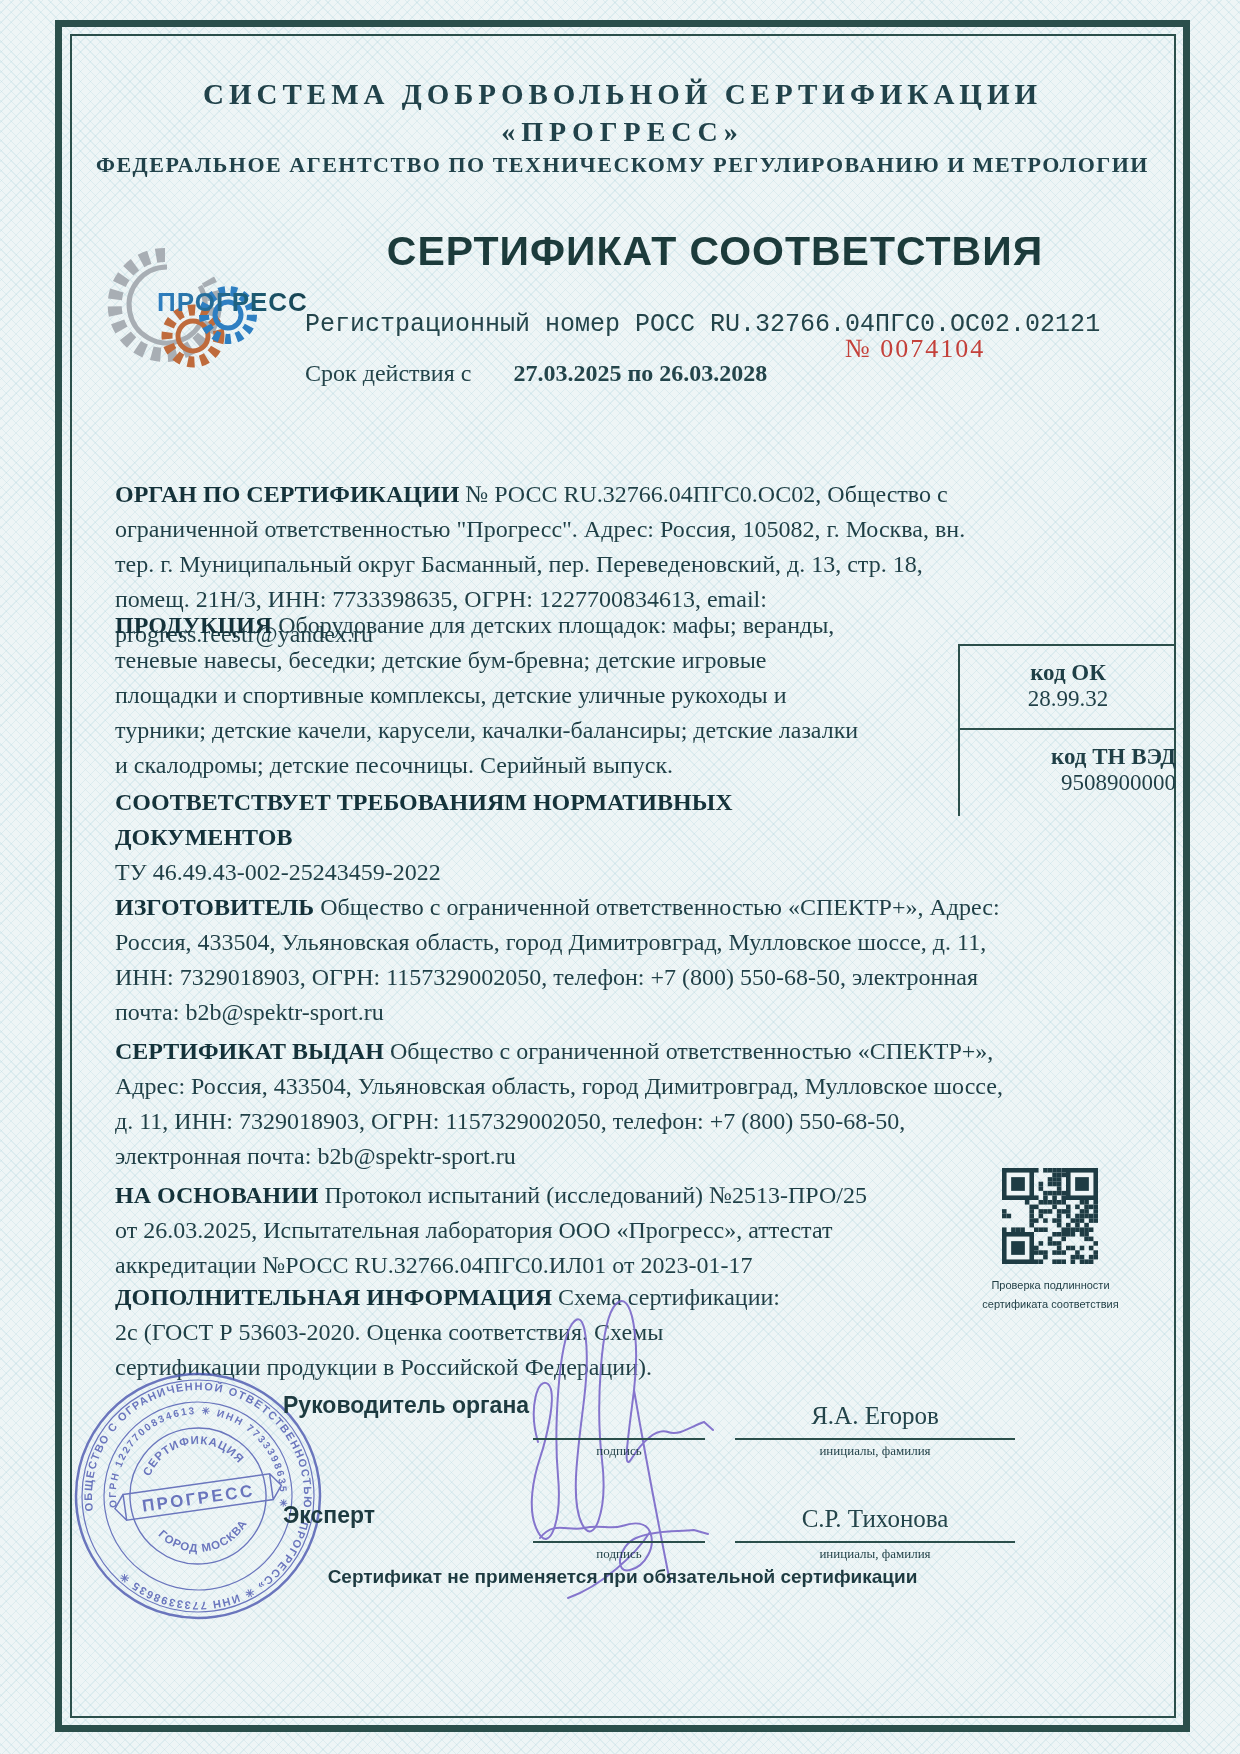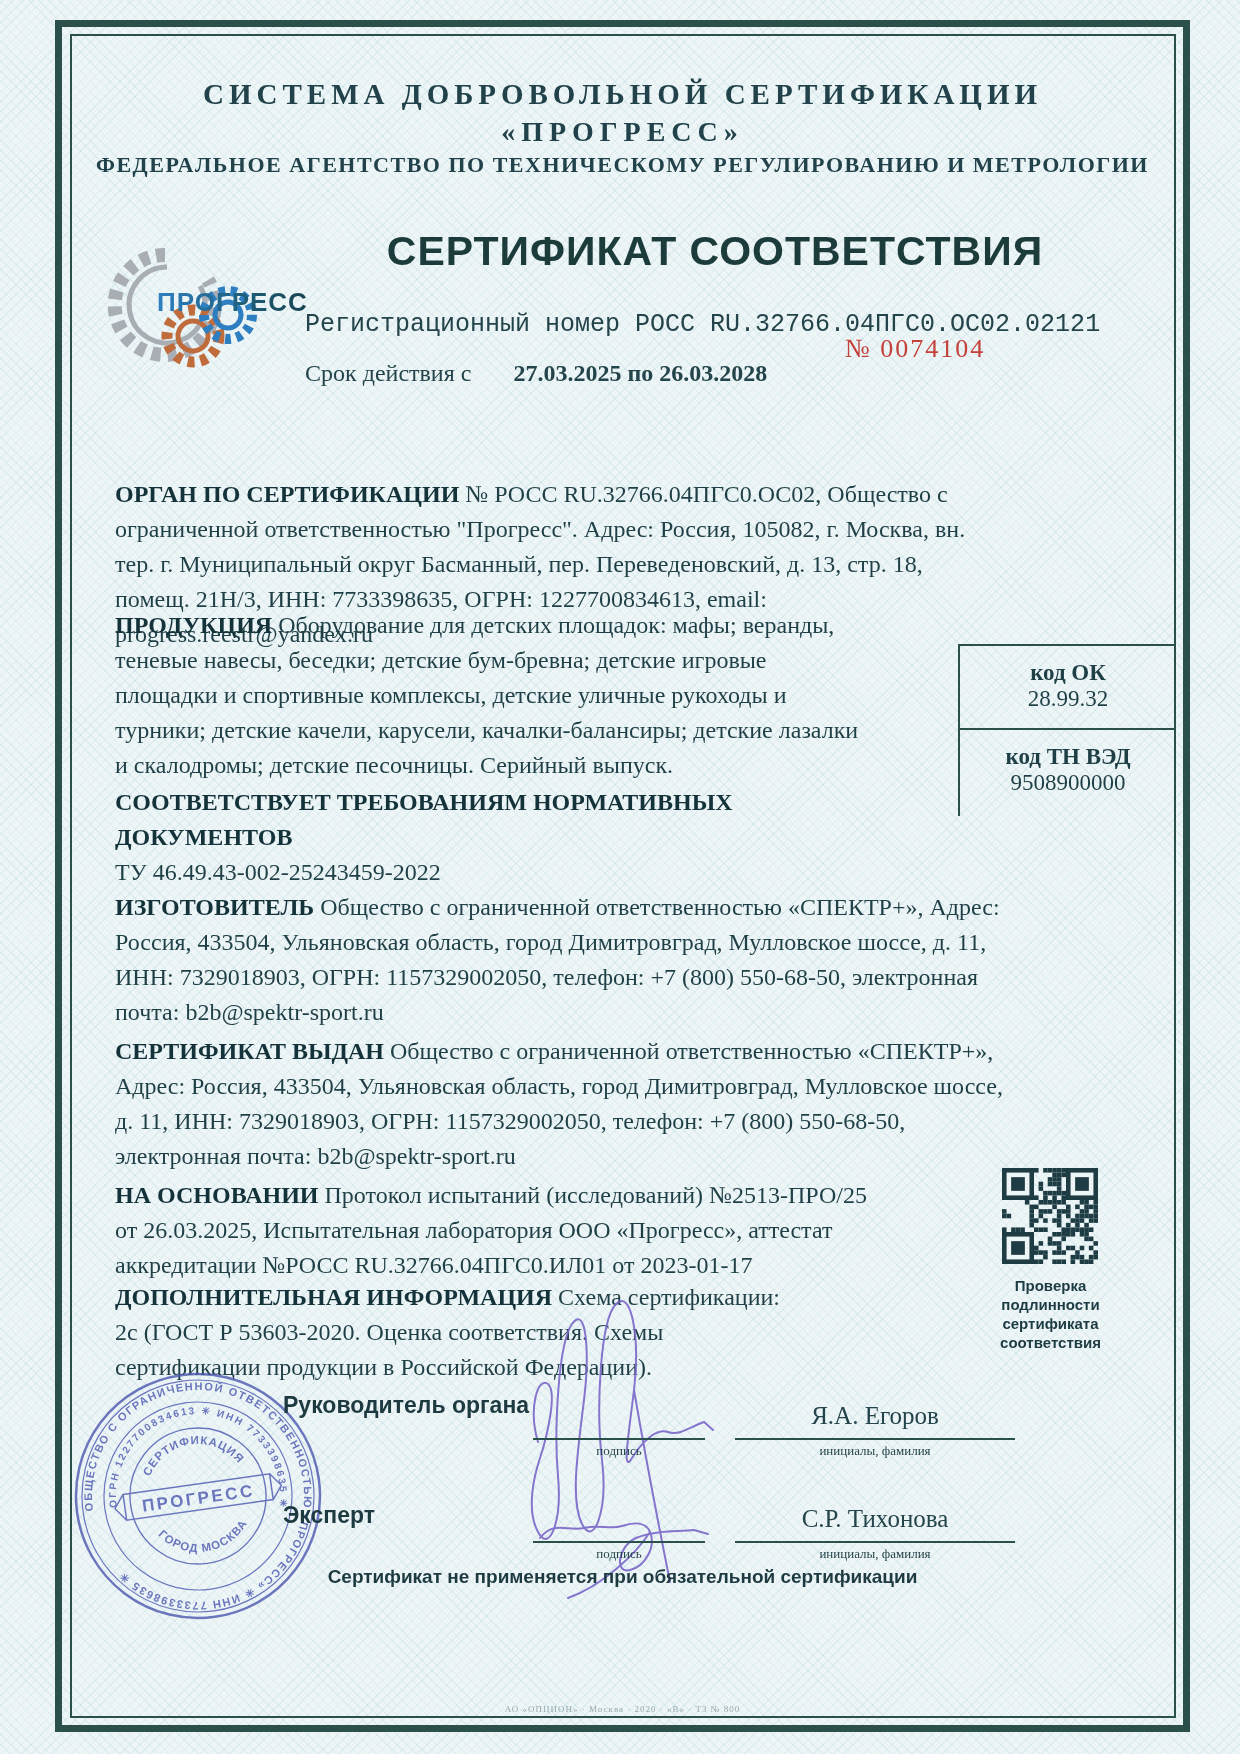"код ТН ВЭД" div.abs { text-align: none -> right }
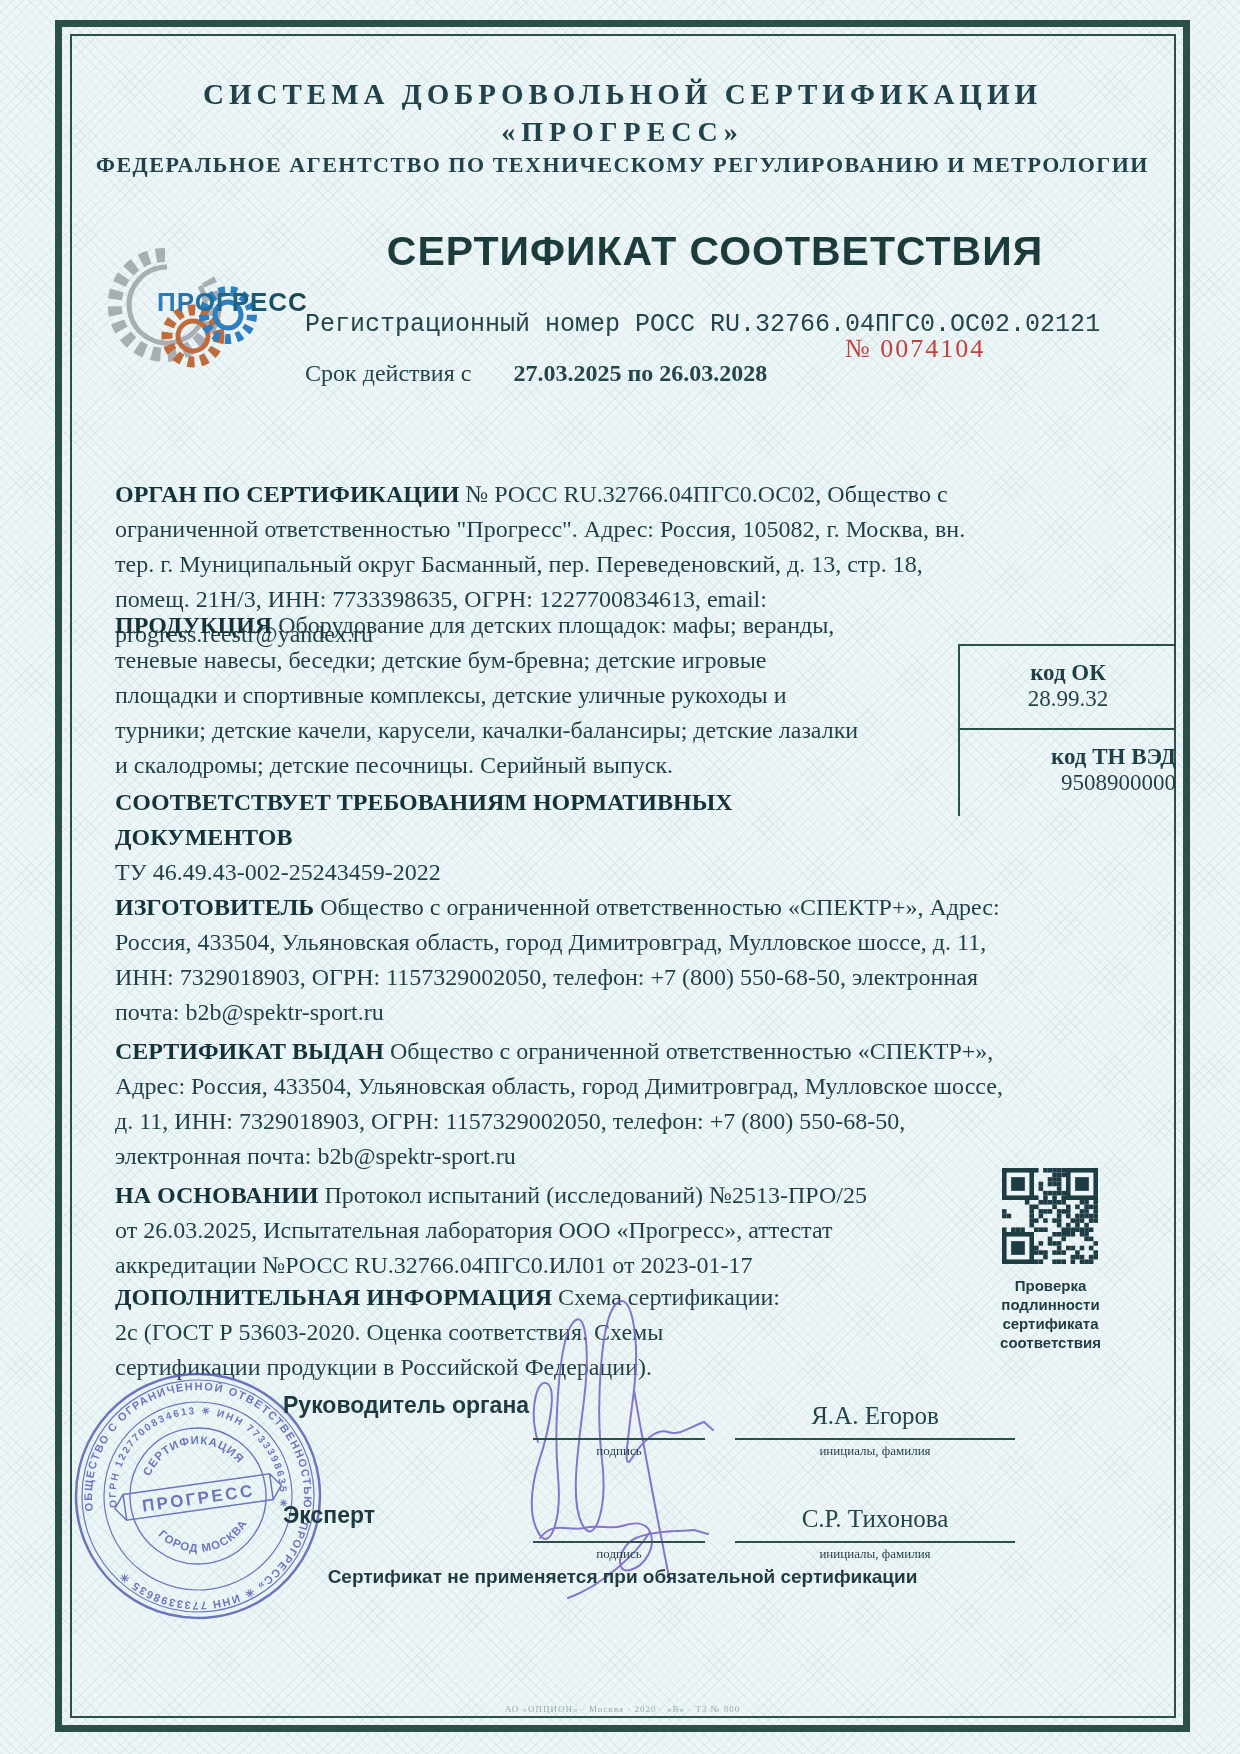"Проверка подлинности сертификата" .qrcap { font-size: 15px -> 11px; font-weight: bold -> normal }
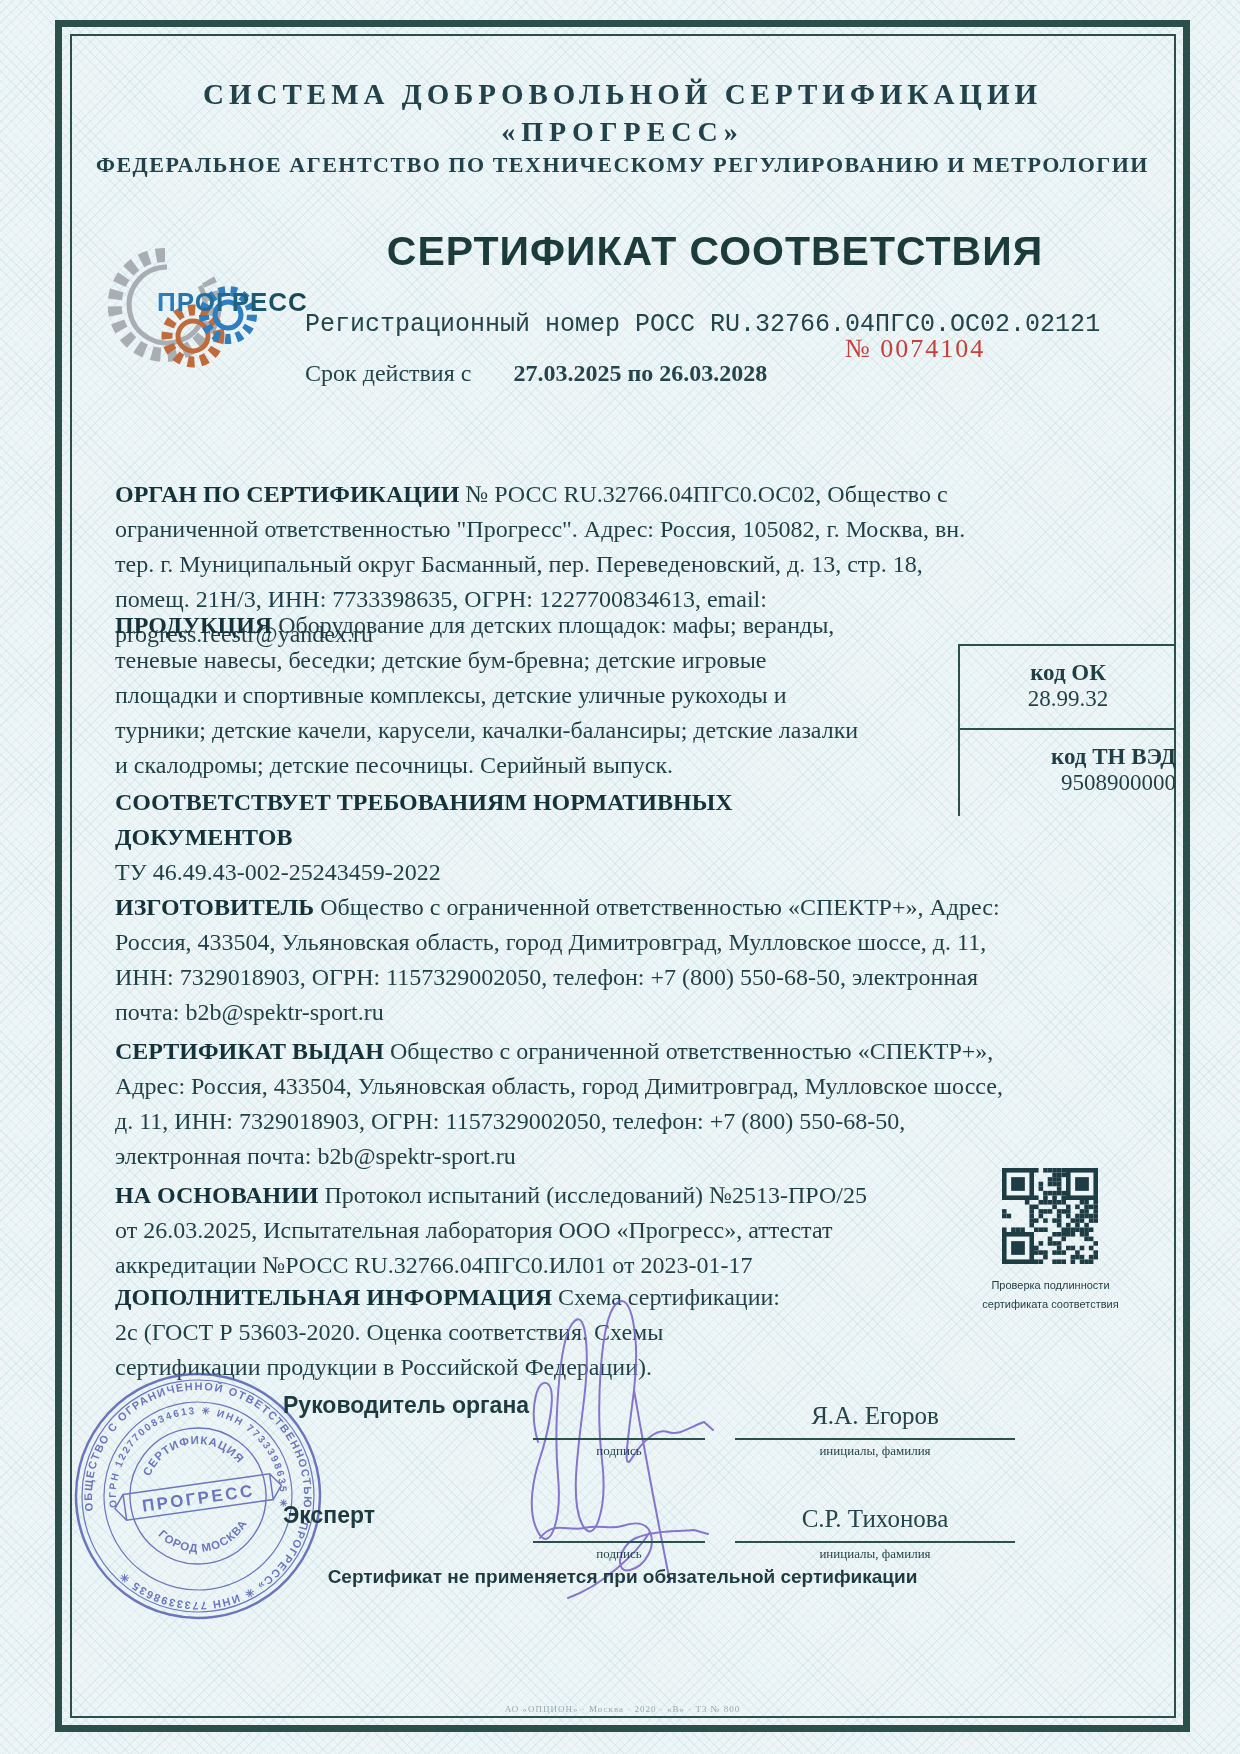"АО «ОПЦИОН» · Москва ·" div.abs { html: <div>АО «ОПЦИОН» · Москва · 2020 · «В» · ТЗ № 800</div> -> none }
